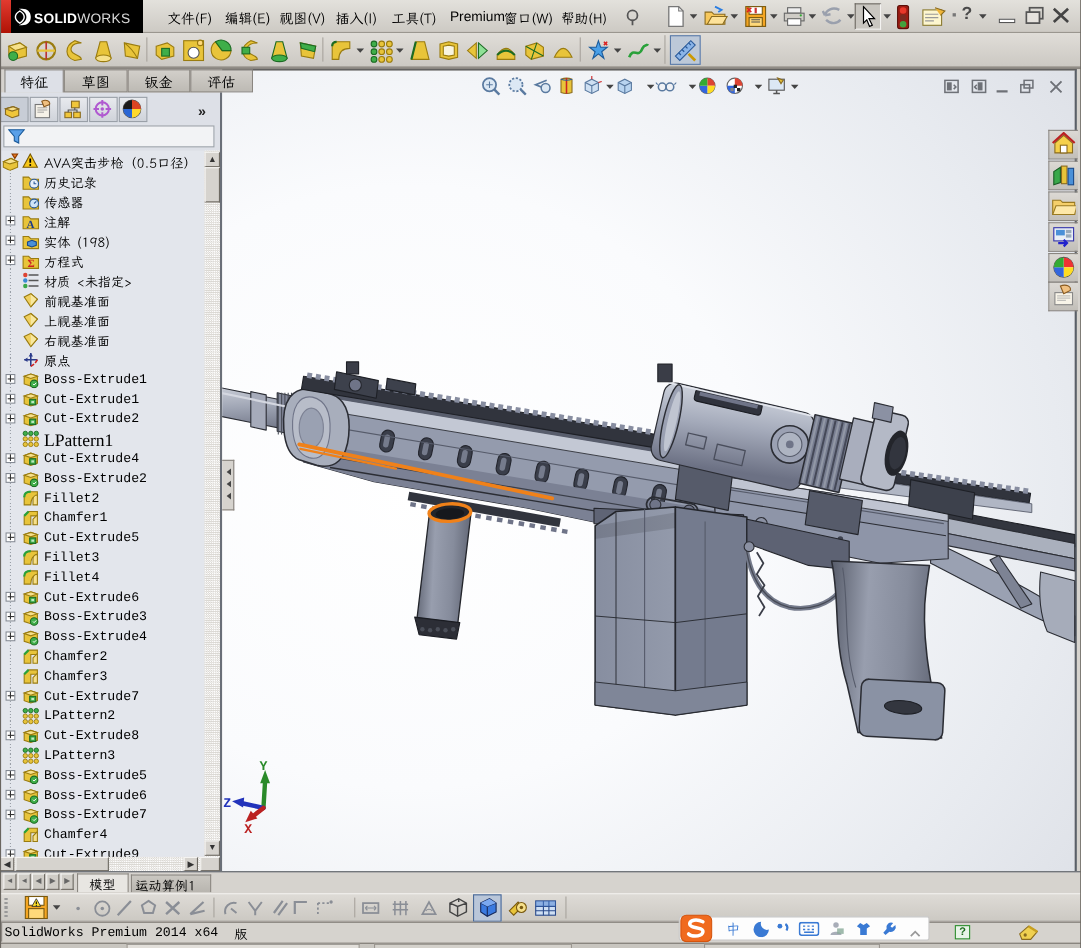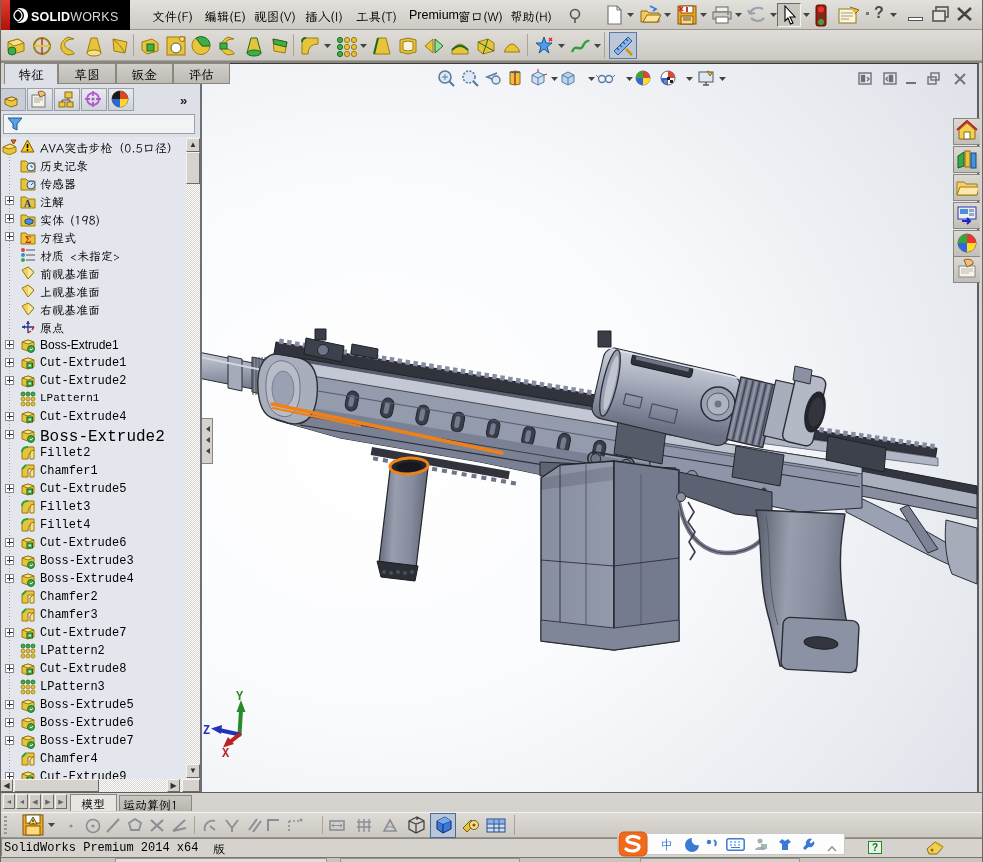"Boss-Extrude1" div.abs { font-family: Liberation Sans, sans-serif -> Liberation Mono, monospace }
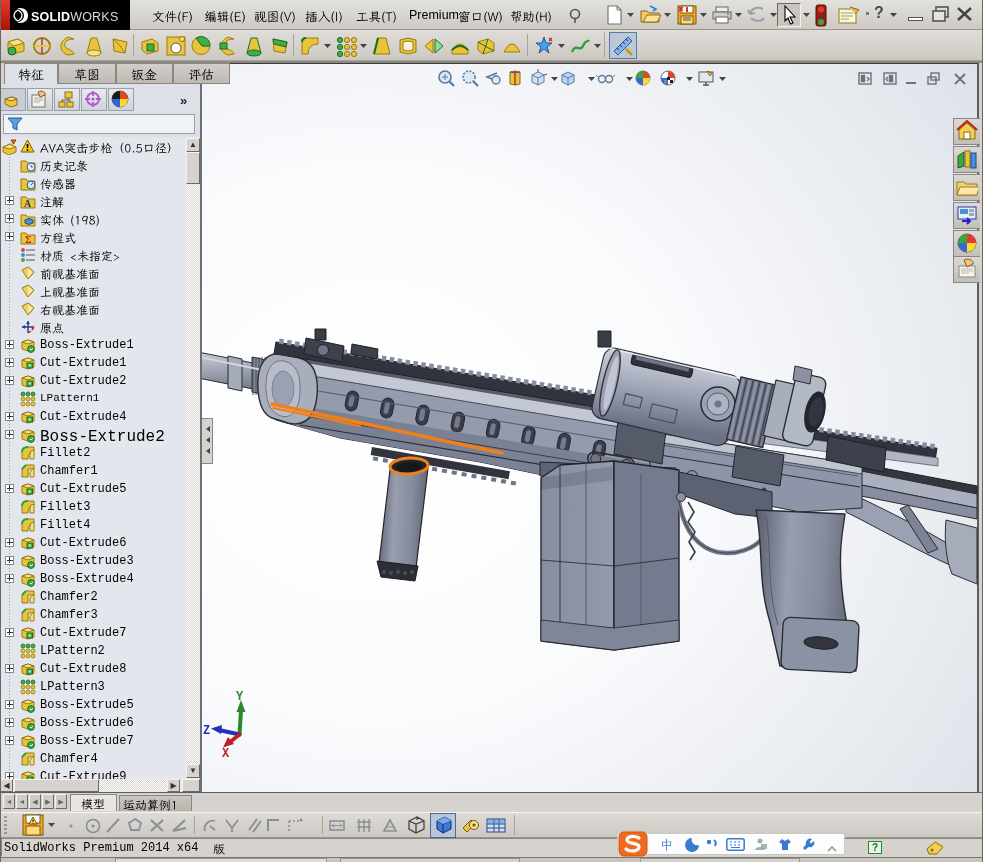"LPattern1" div.abs { font-family: Liberation Mono, monospace -> Liberation Serif, serif; font-size: 11px -> 16px }
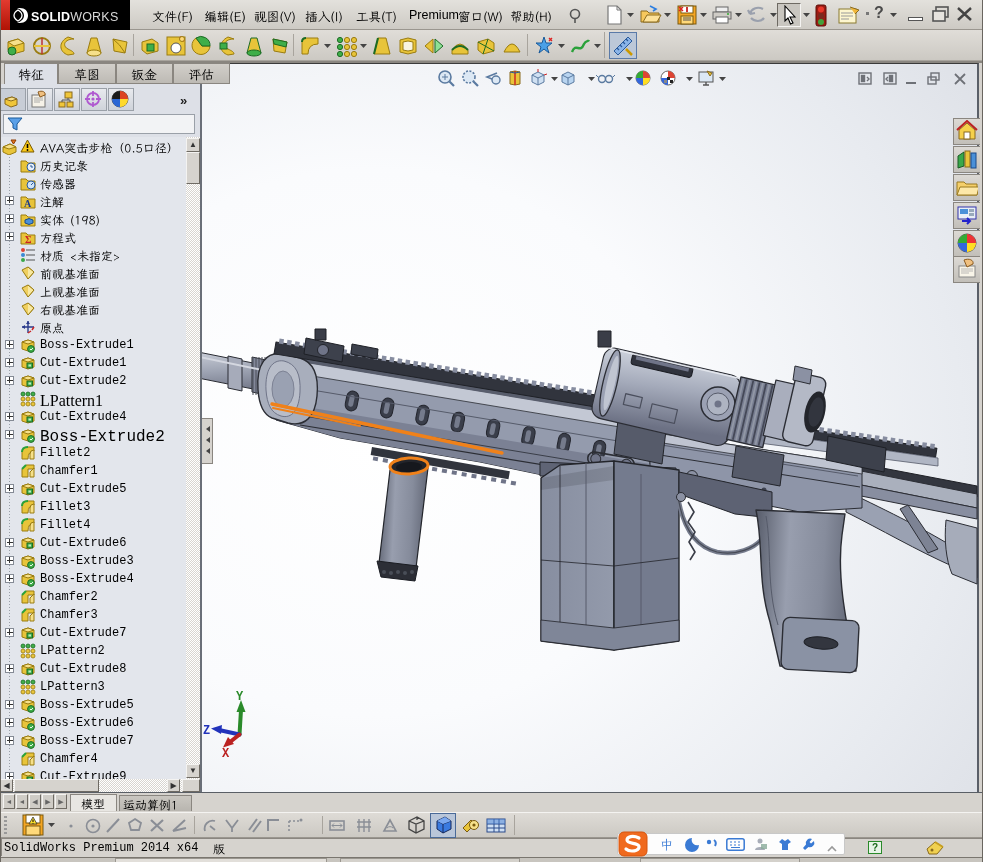"Boss-Extrude2" div.abs { font-size: 16px -> 12px }
